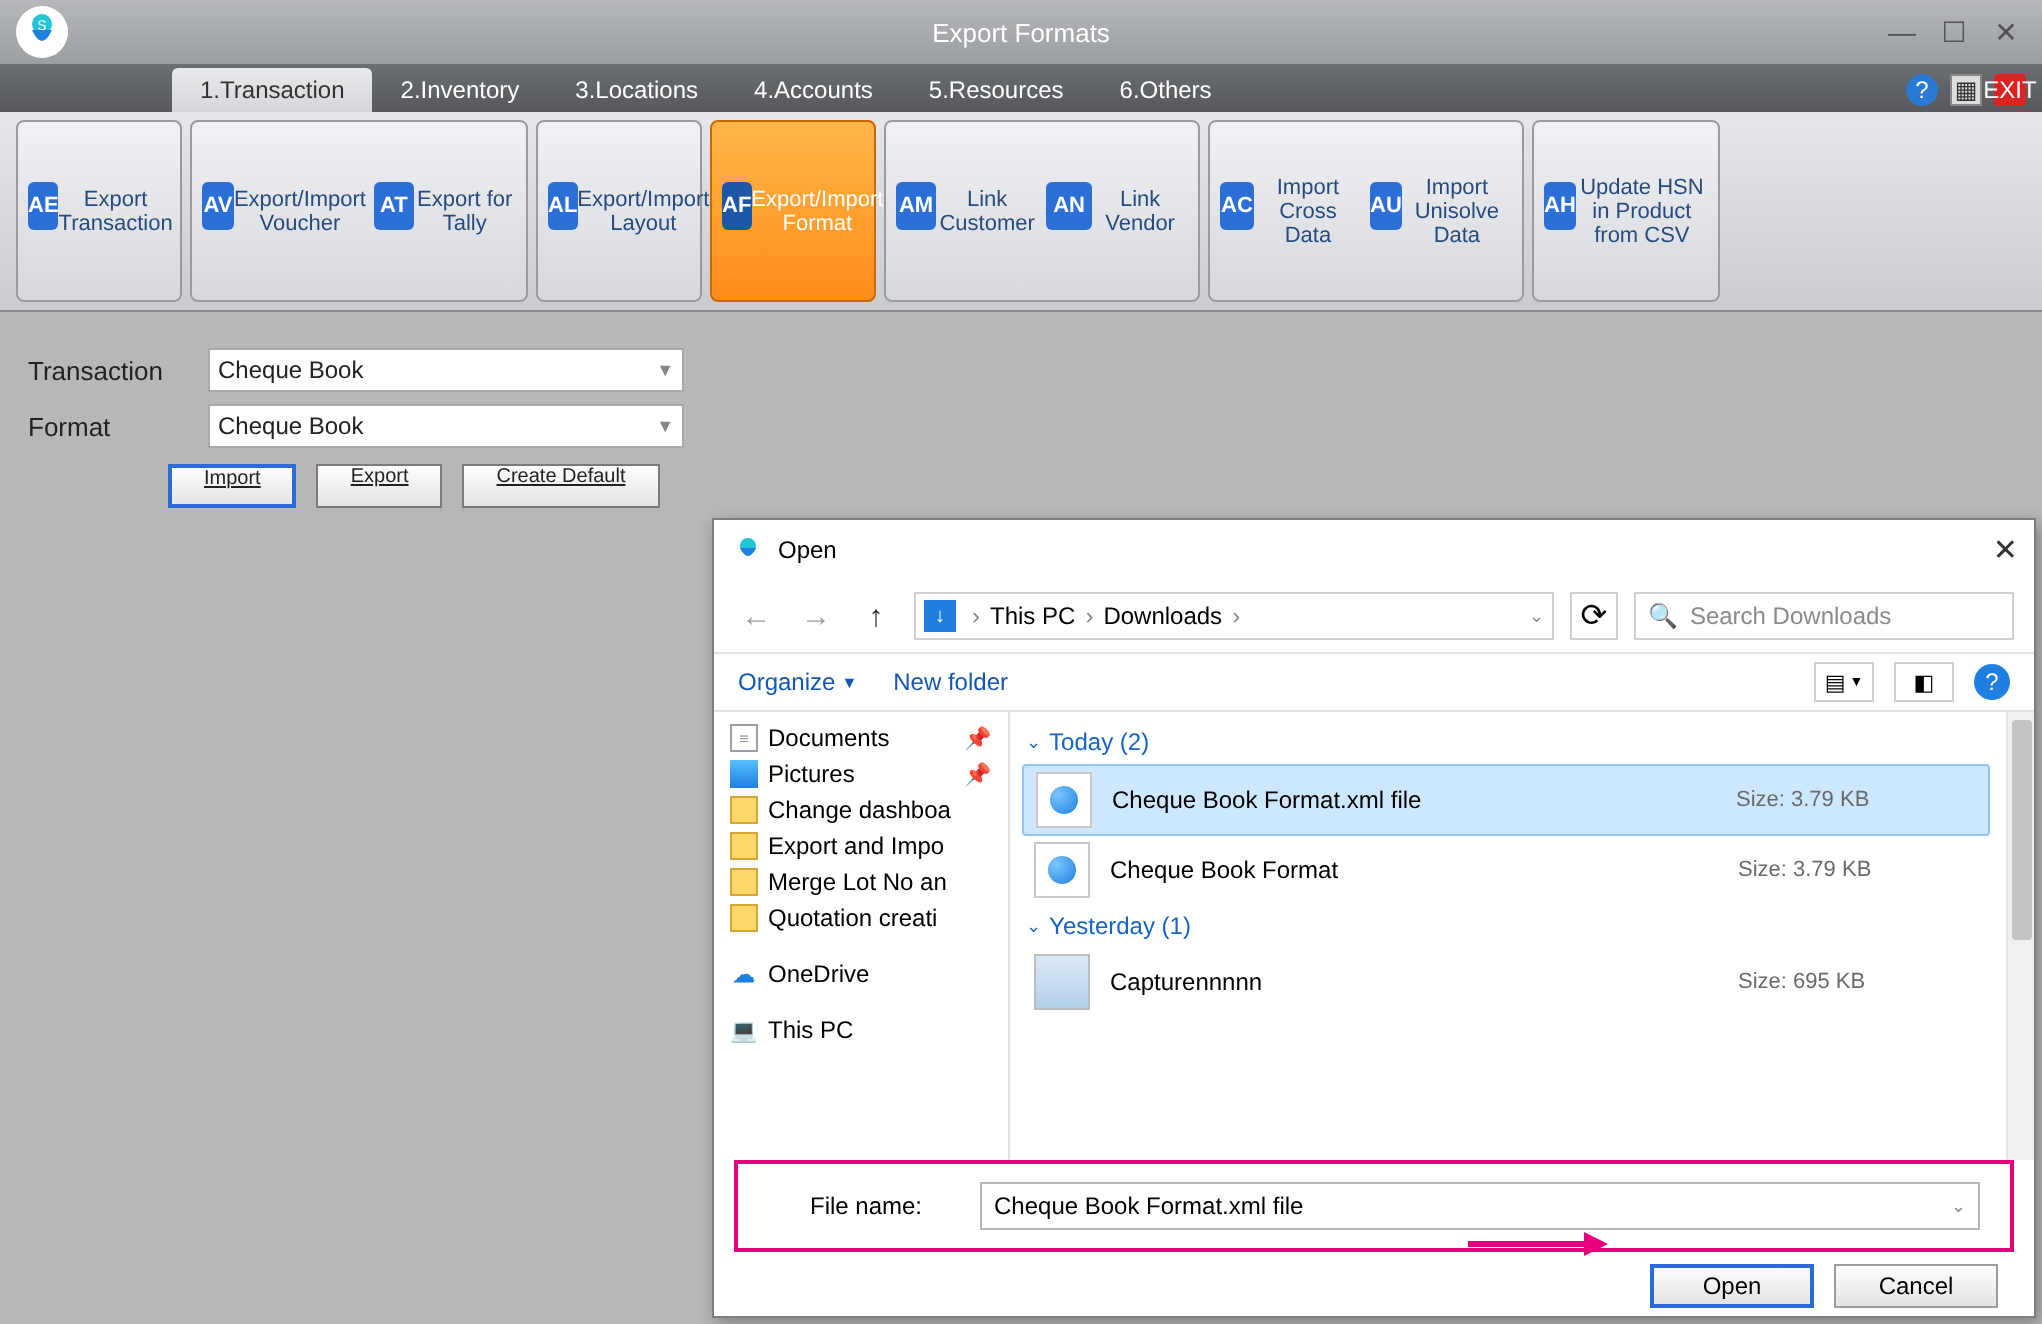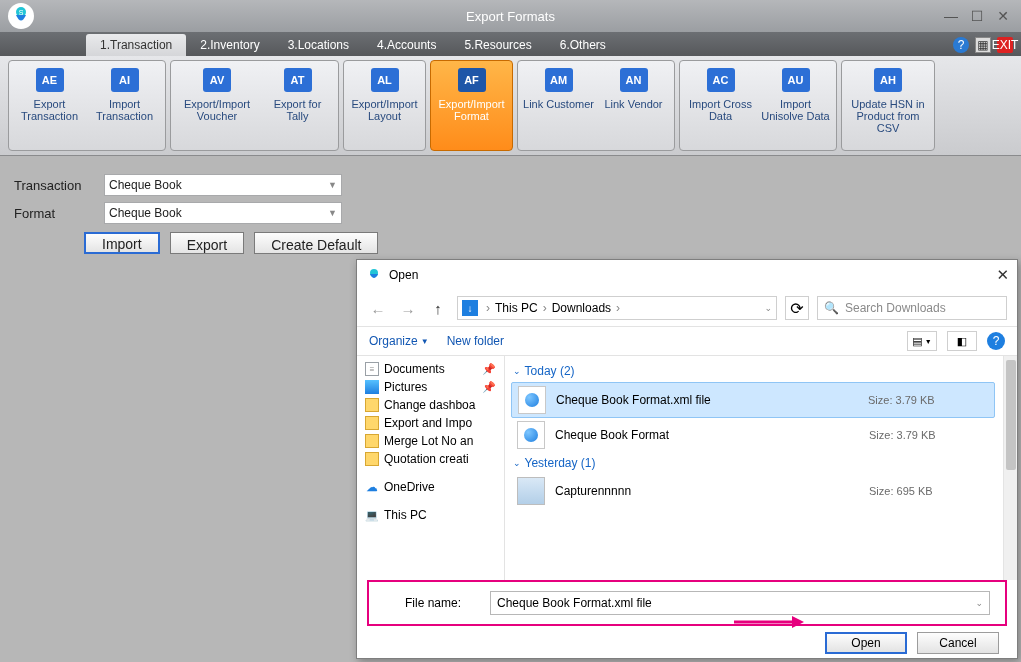"AE" .ritem { flex-direction: column -> none }
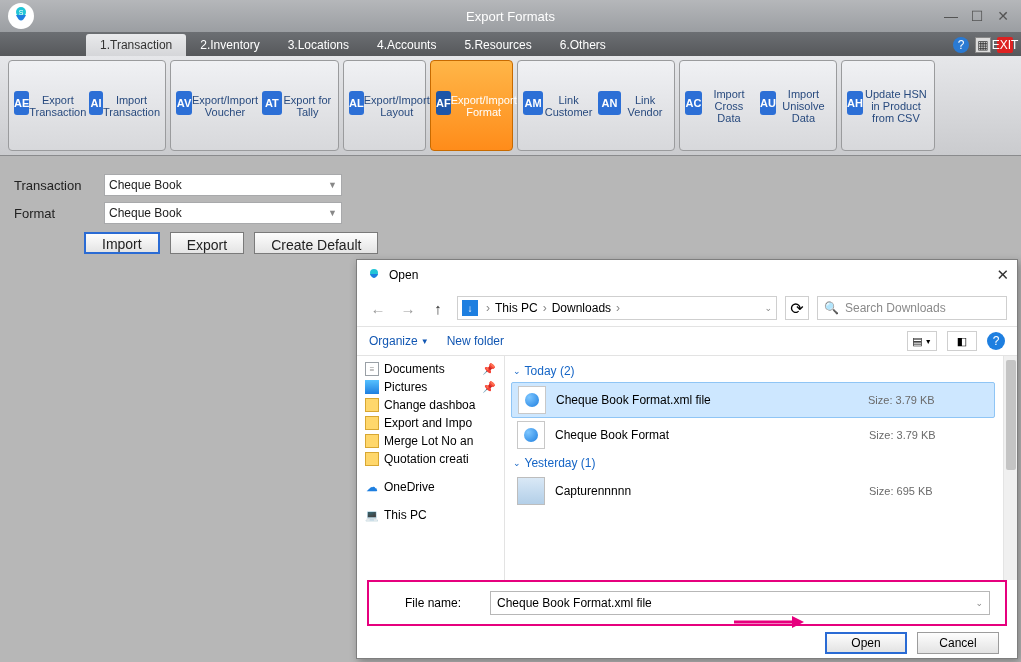"AI" div.ritem { html: <div> <div>AI</div> <div>Import Transaction</div> </div> -> none }
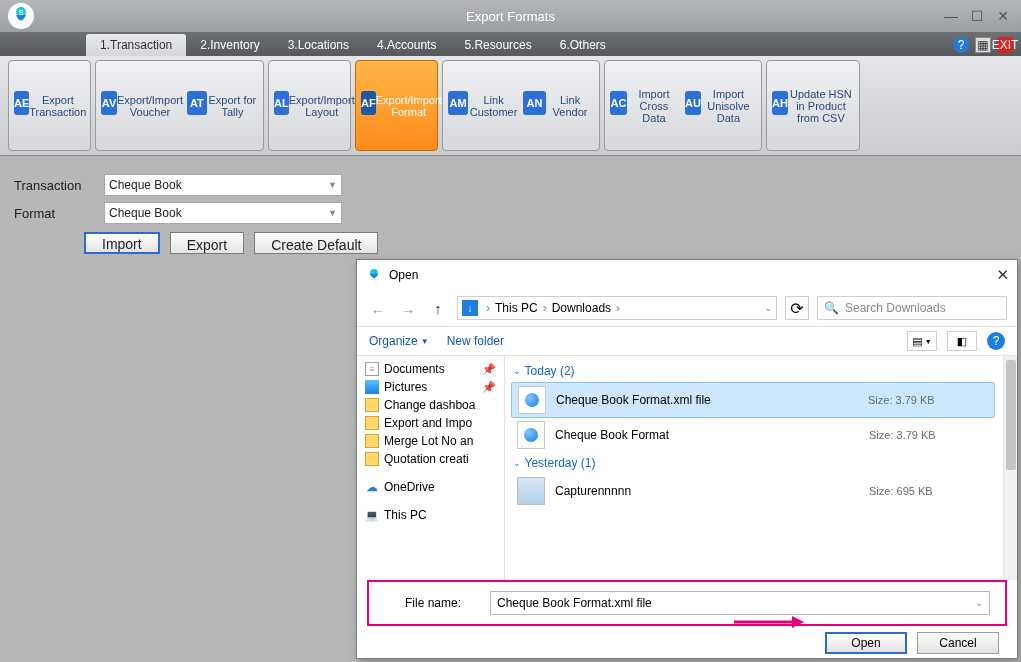"Import" .btn { align-items: flex-end -> flex-start; font-size: 14px -> 10px; text-decoration: none -> underline }
